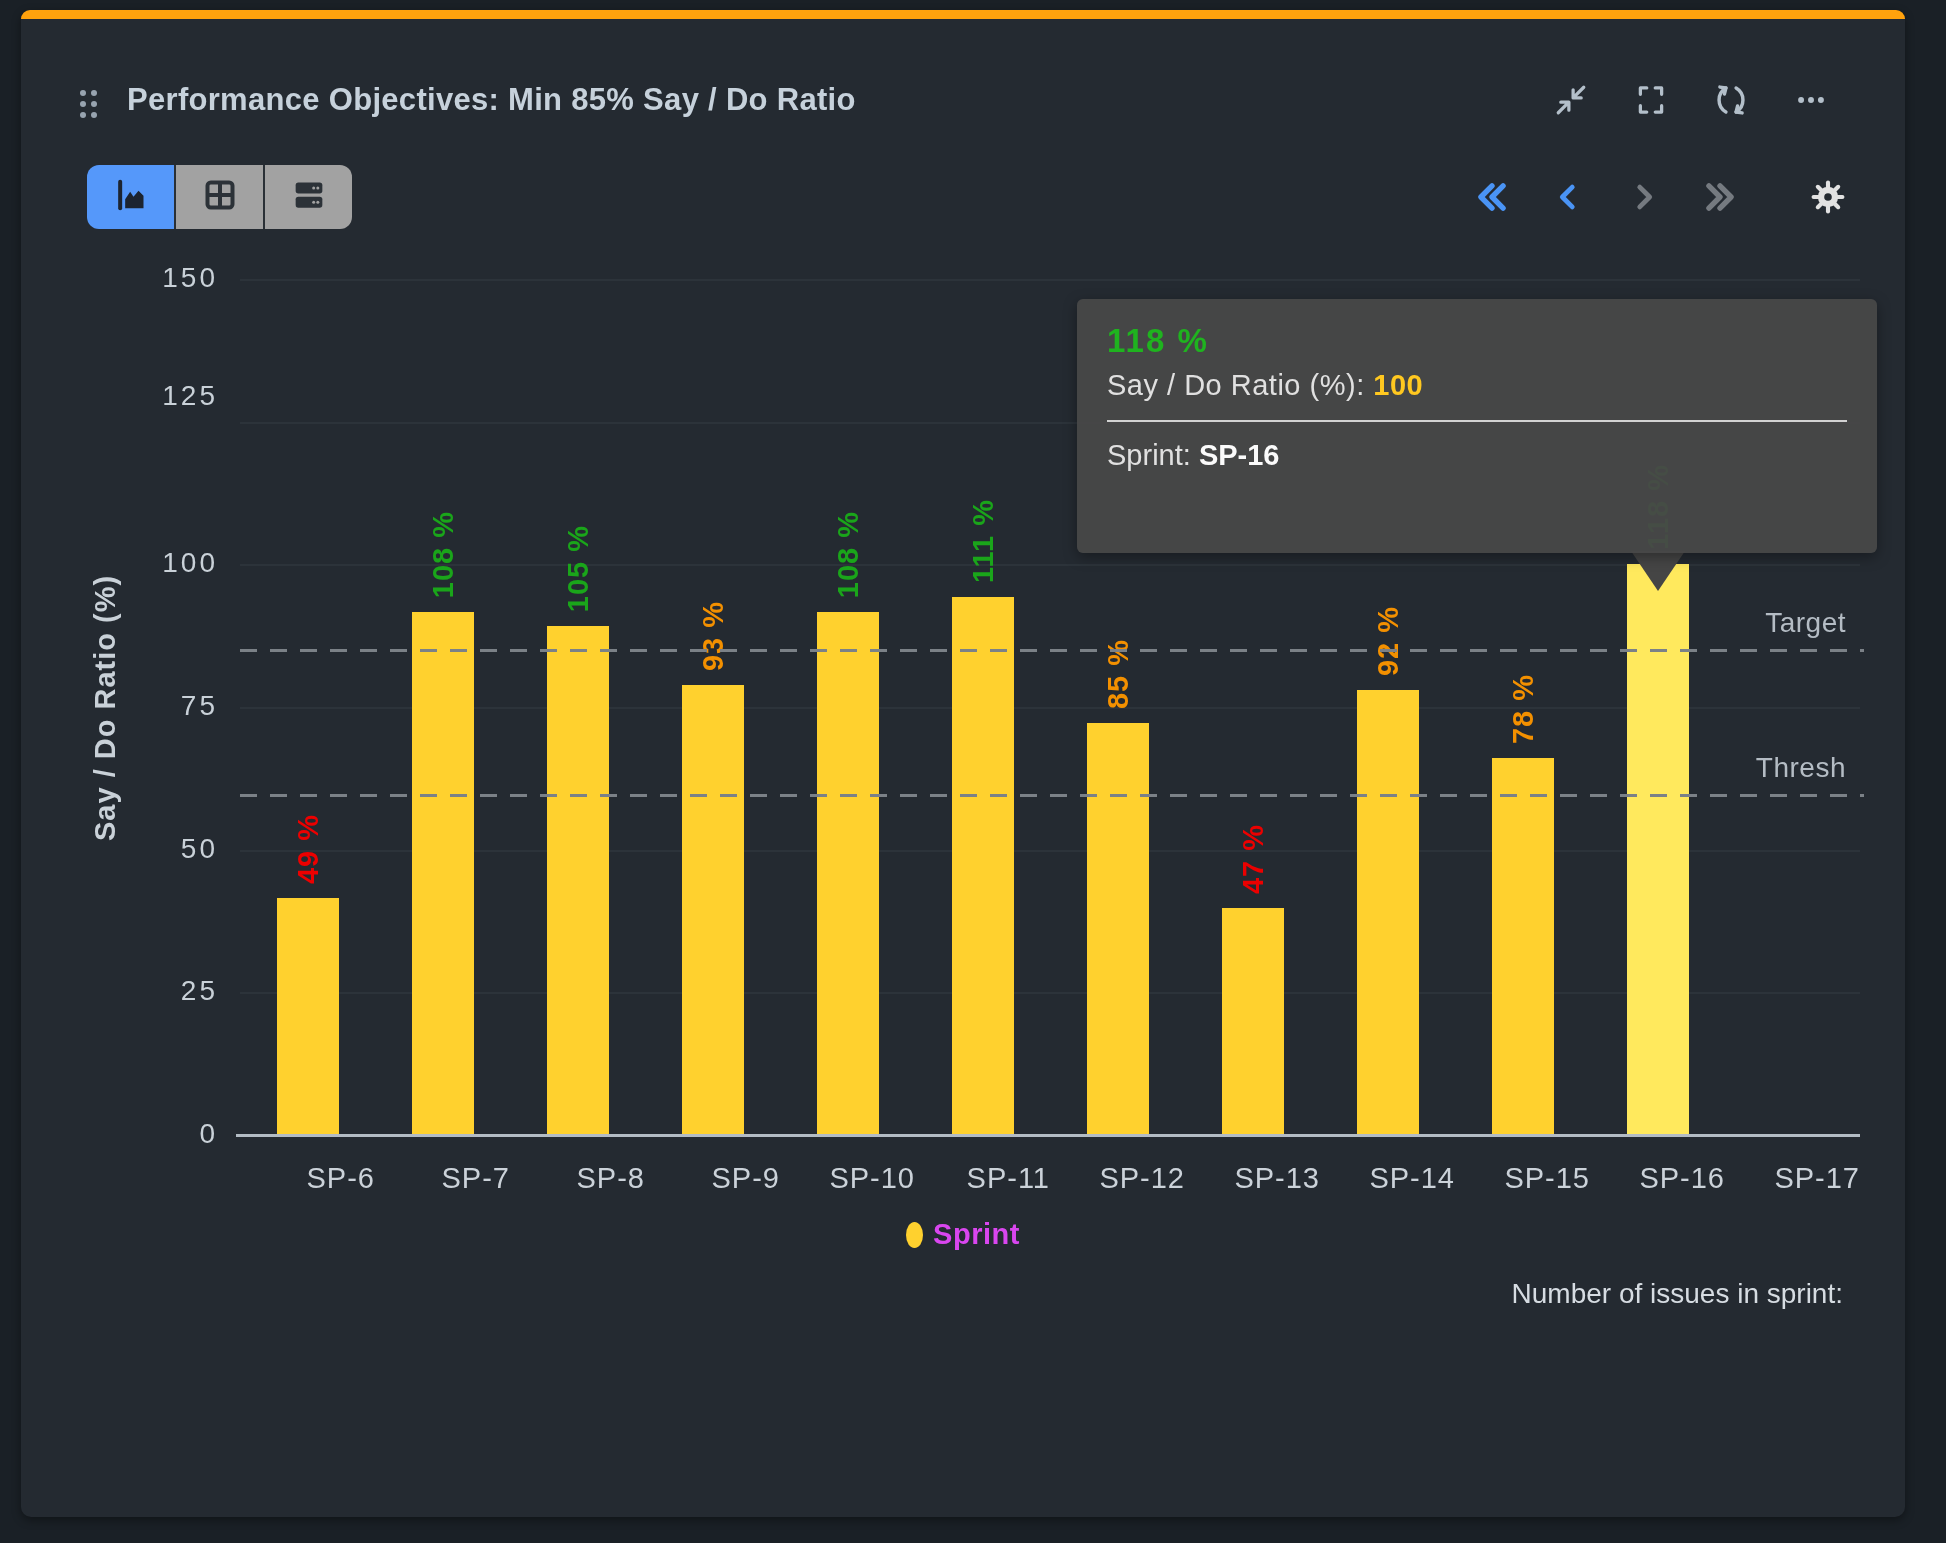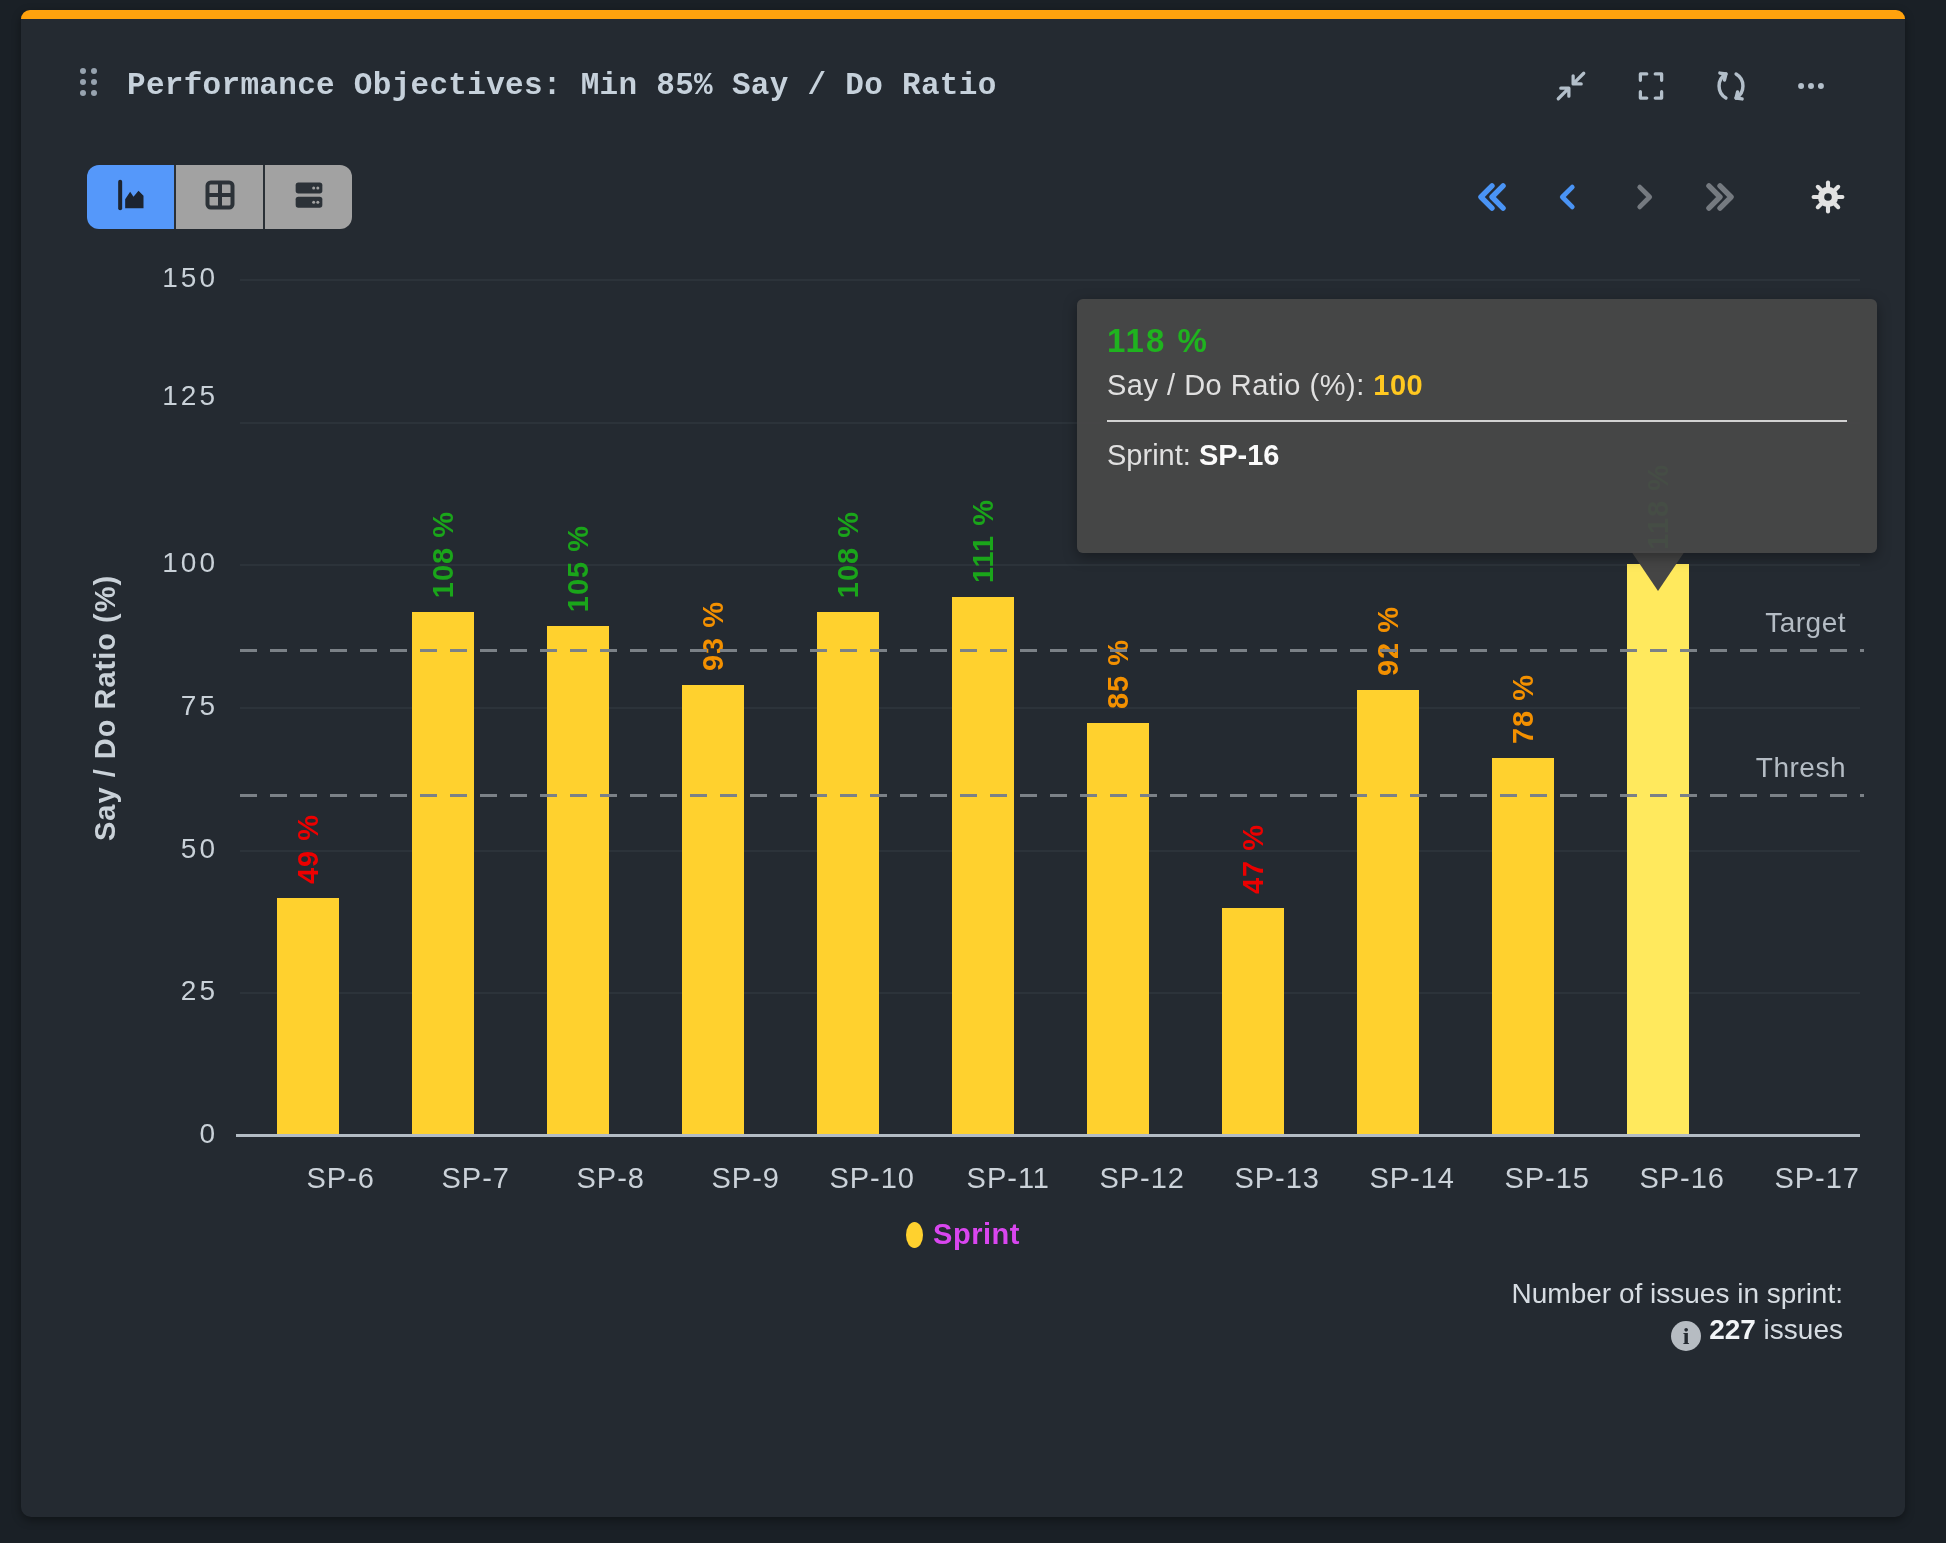"Performance Objectives: Min 85% Say" .header { align-items: flex-start -> flex-end; font-family: Liberation Mono, monospace -> none }
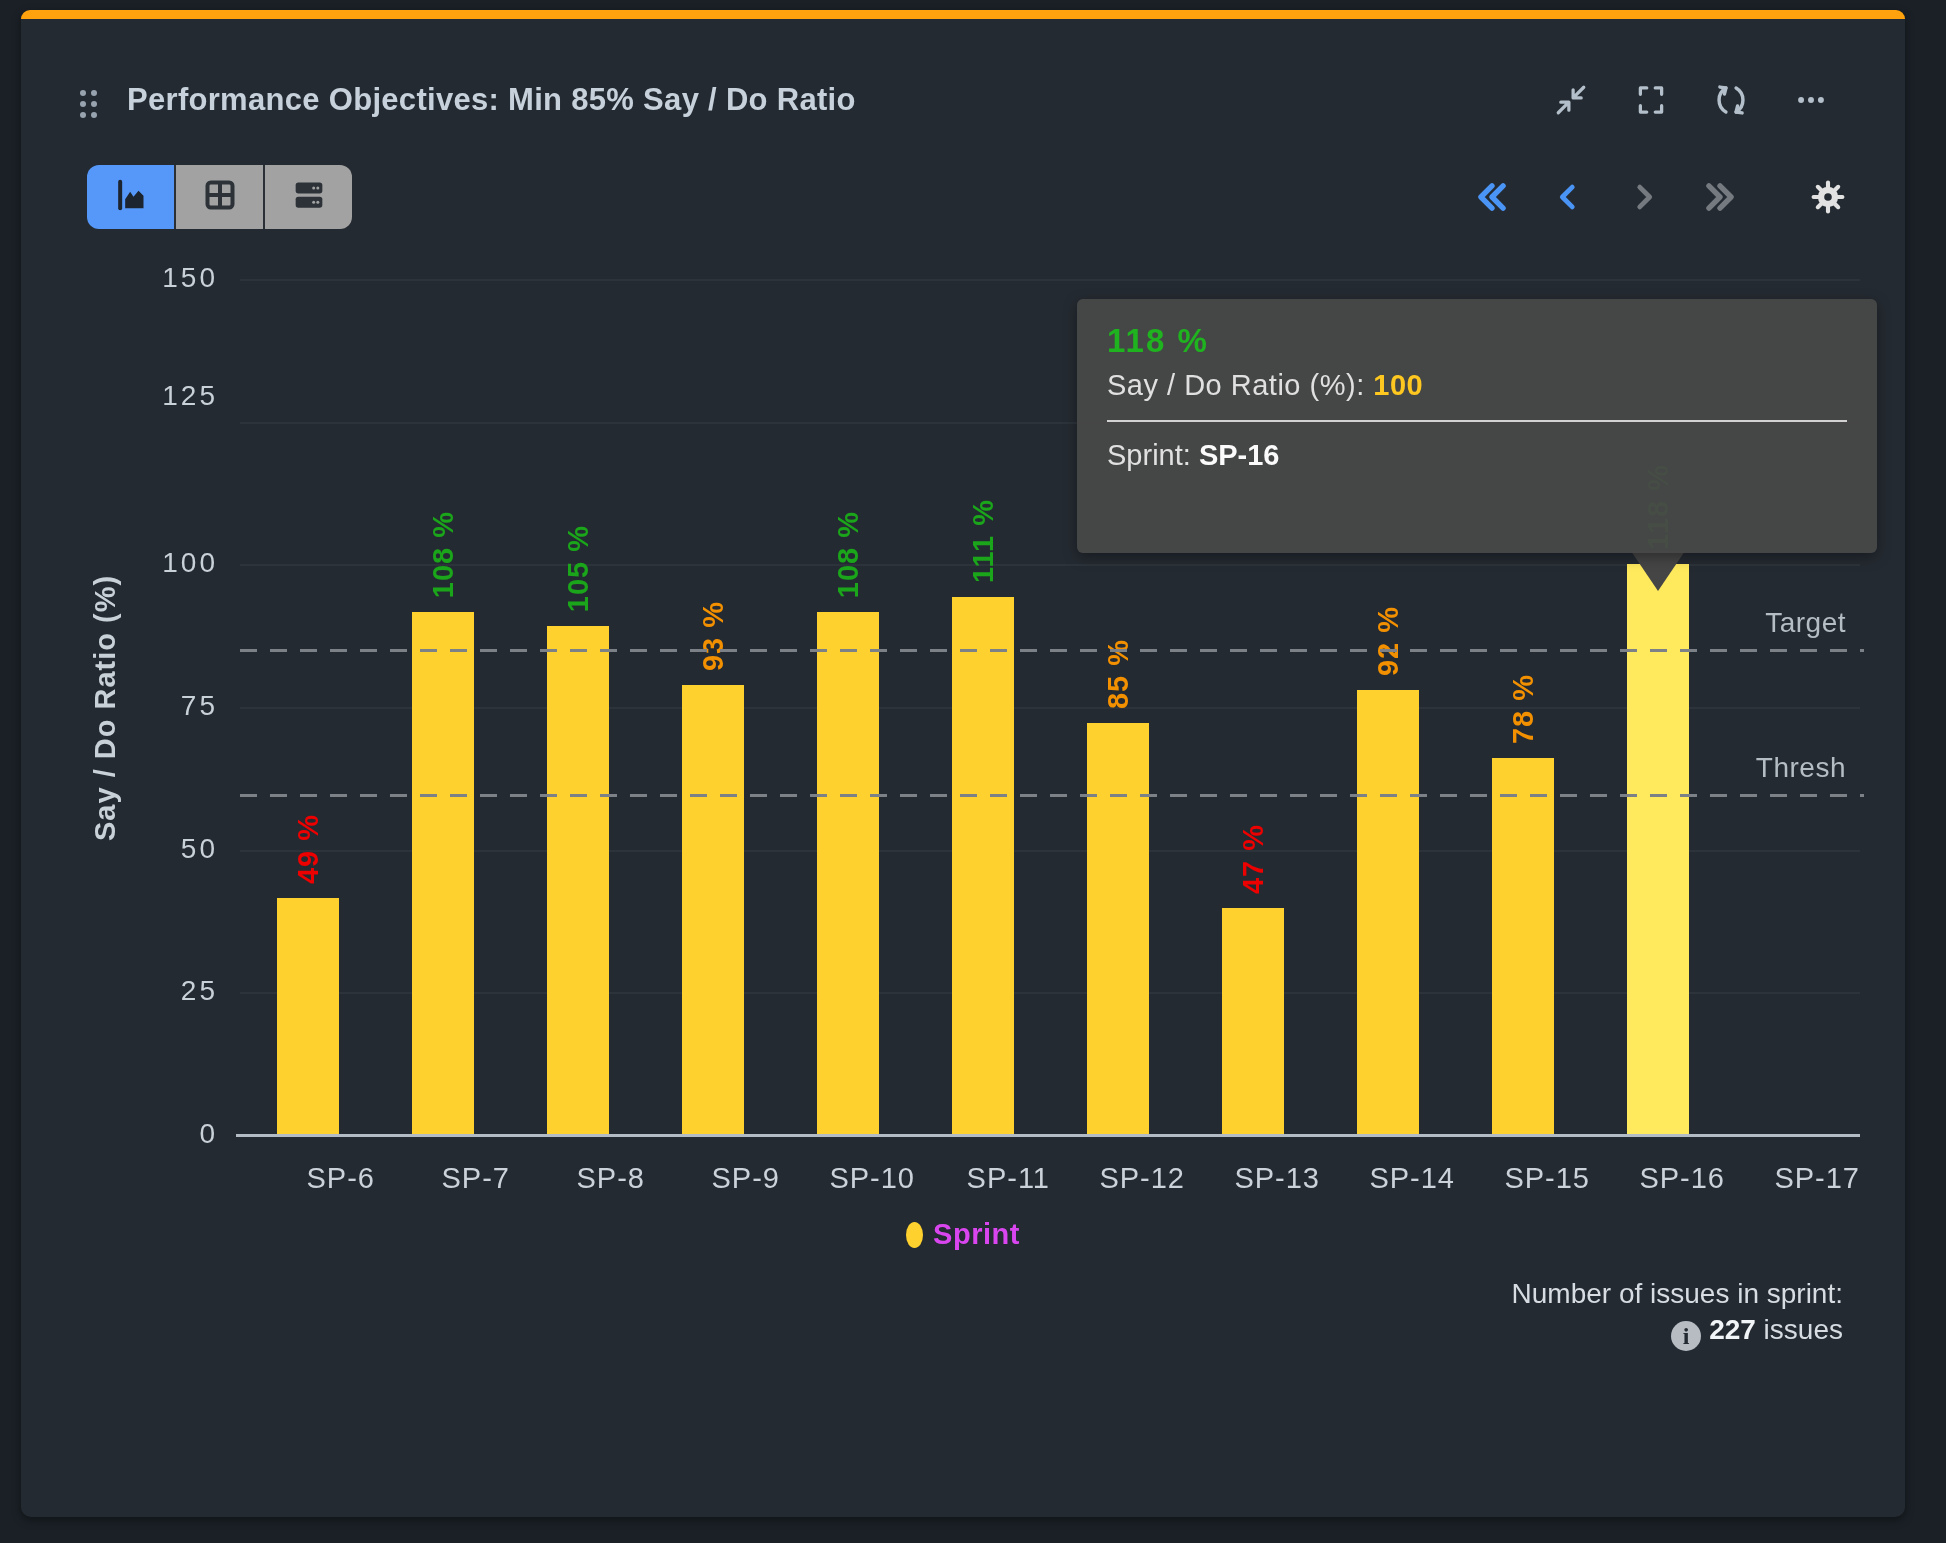"i 227 issues" div { html: <div><span>i</span><b>227</b><span> issues</span></div> -> none }
